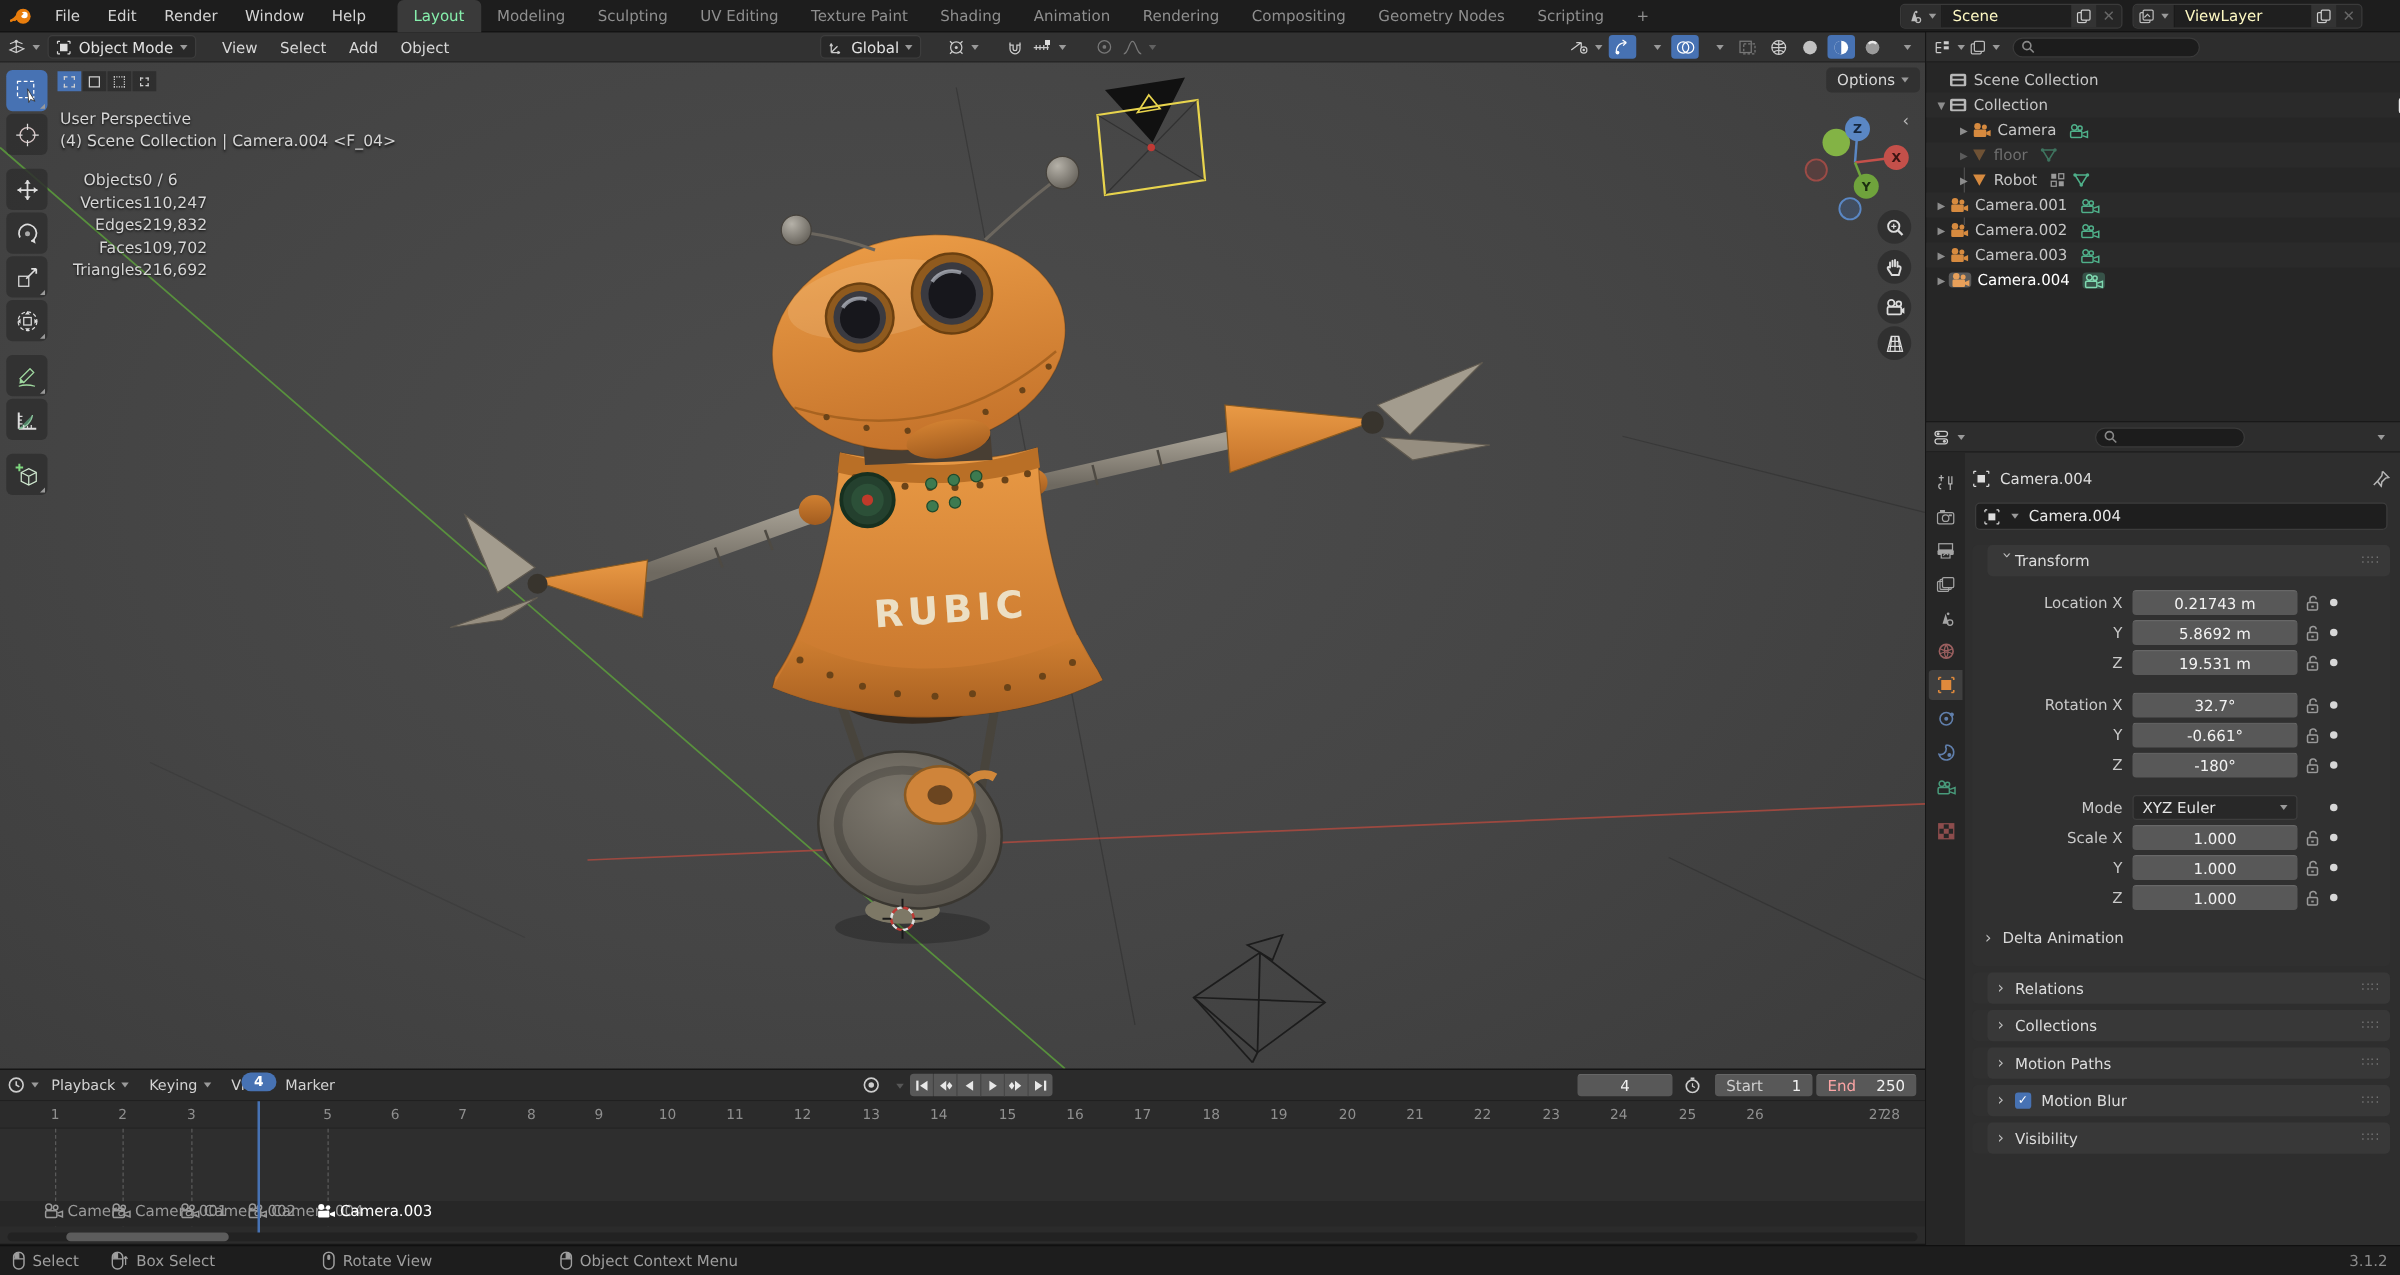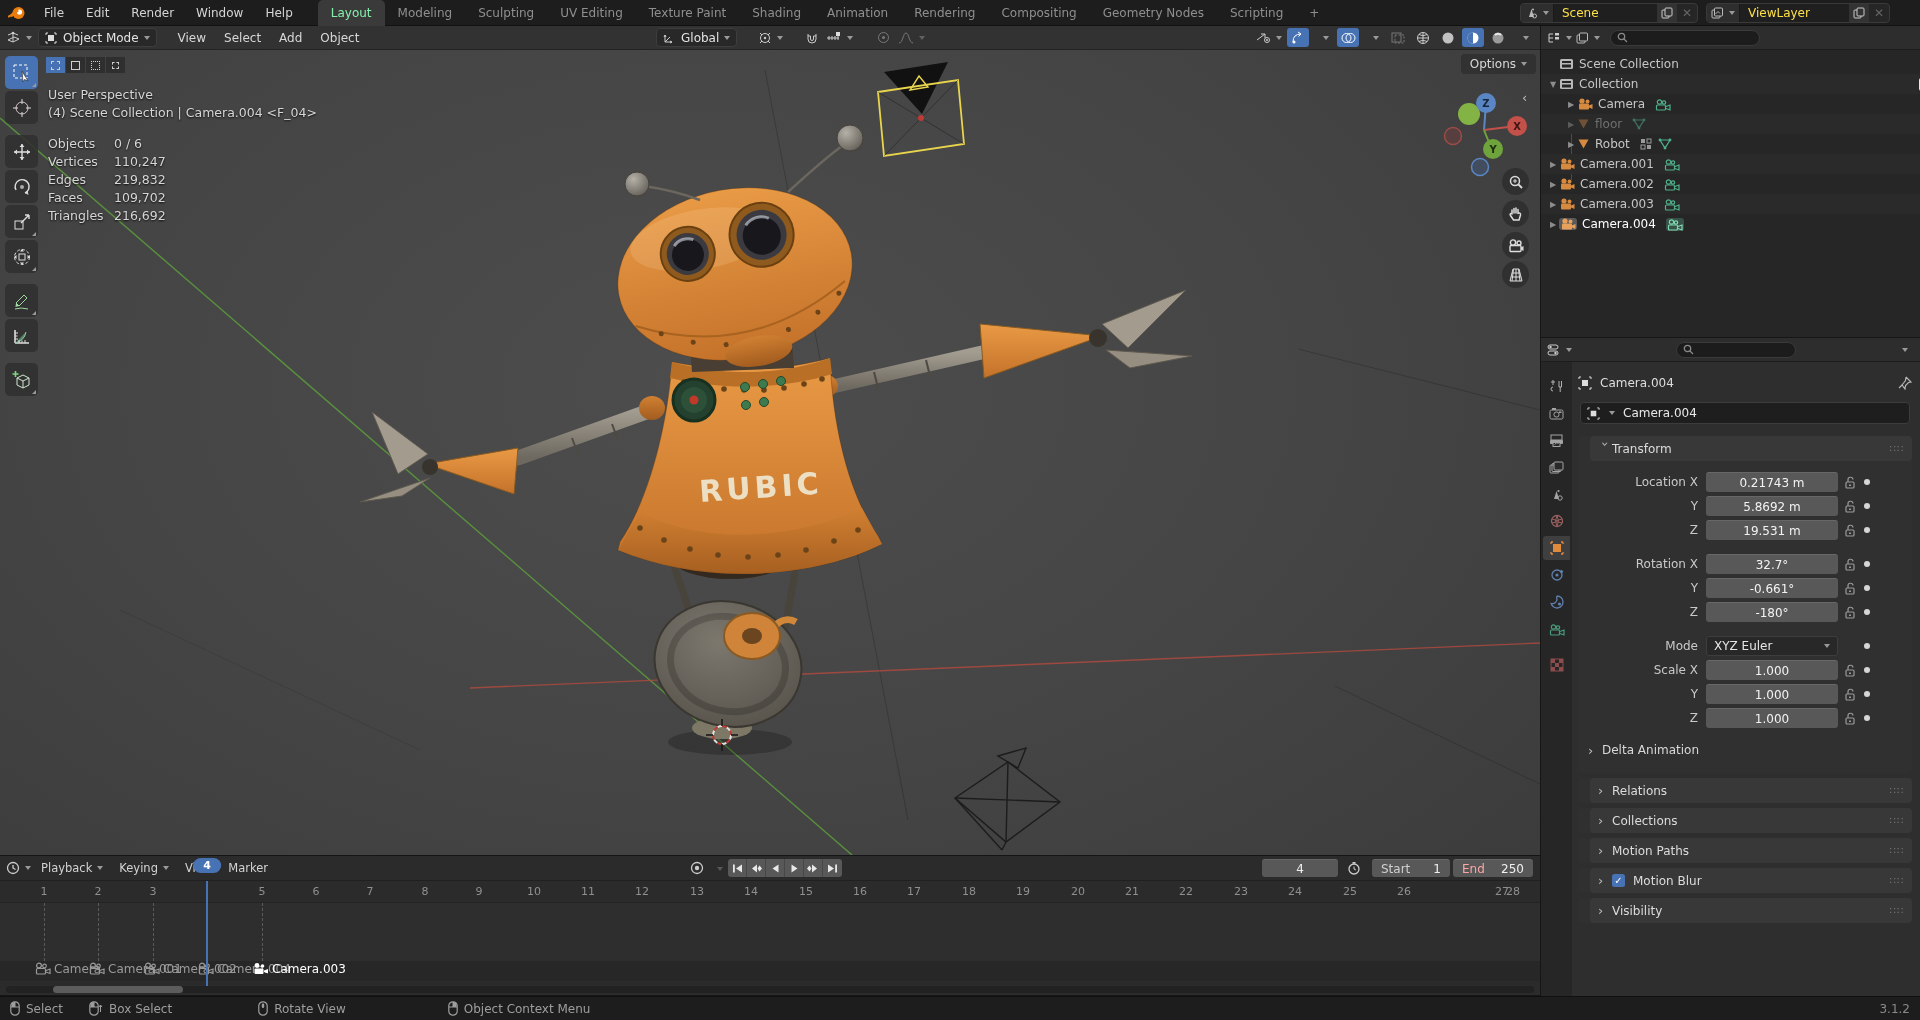"Scene" .idblock .val { color: #fde047 -> #fef9c3 }
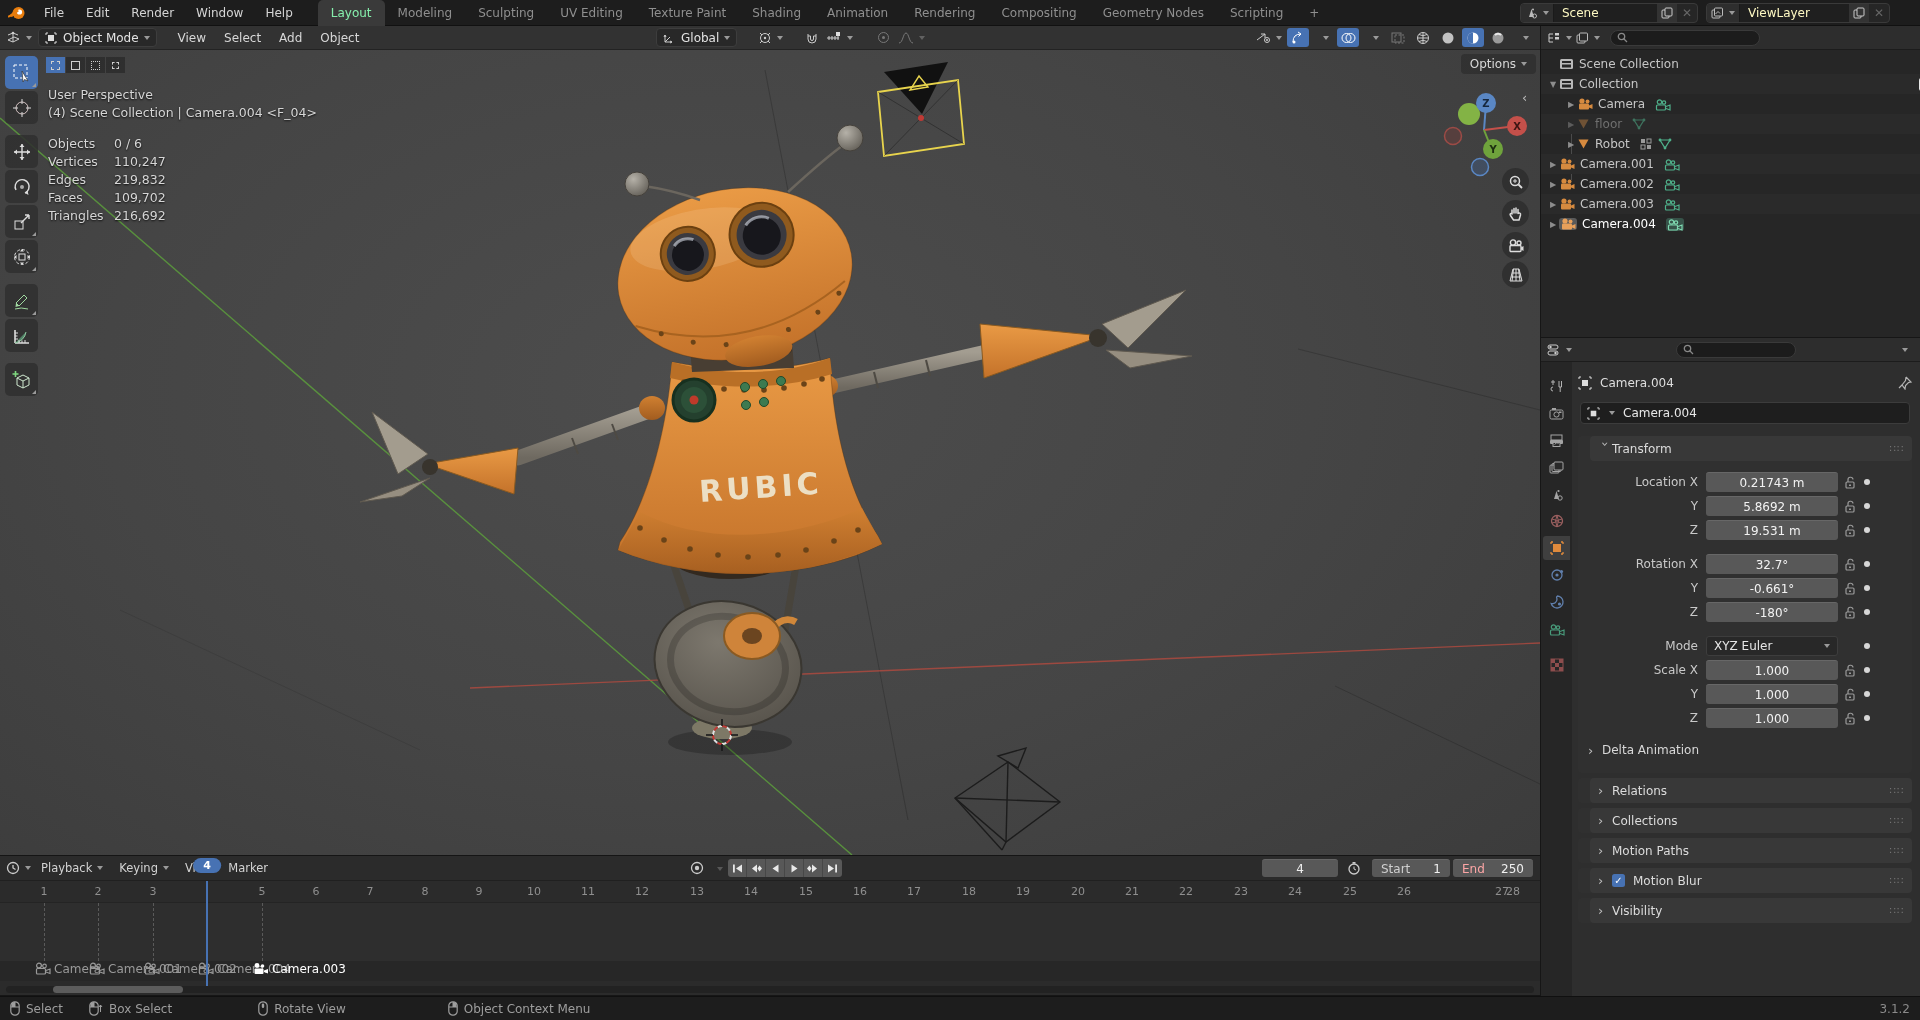"Objects" .stats .srow { text-align: none -> right }
